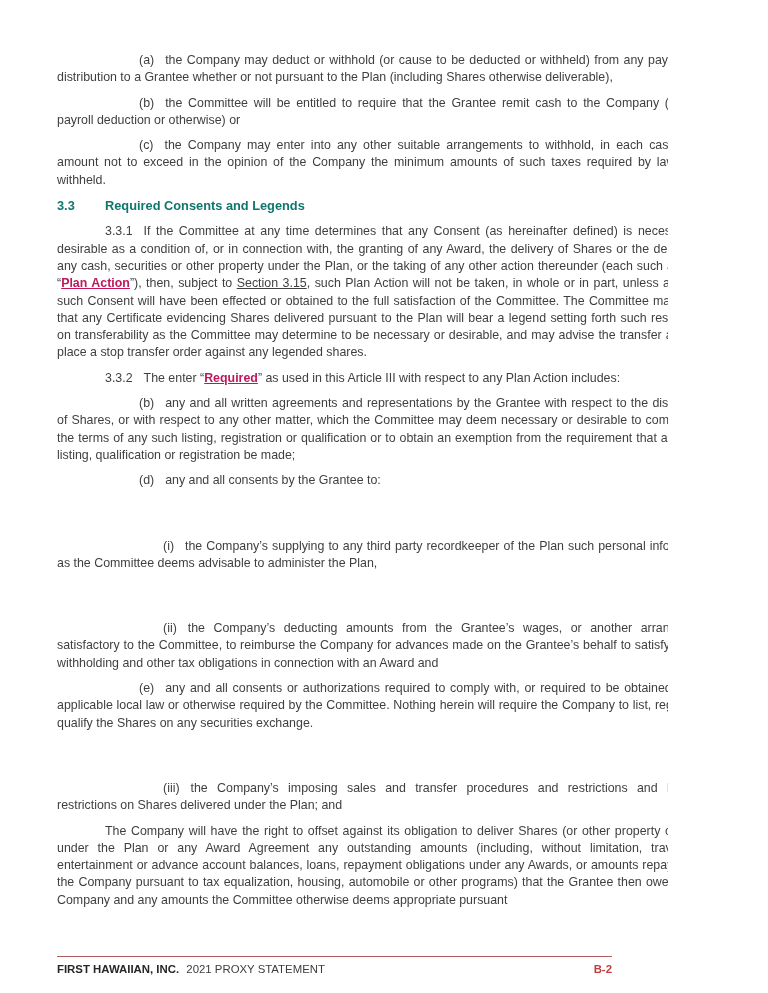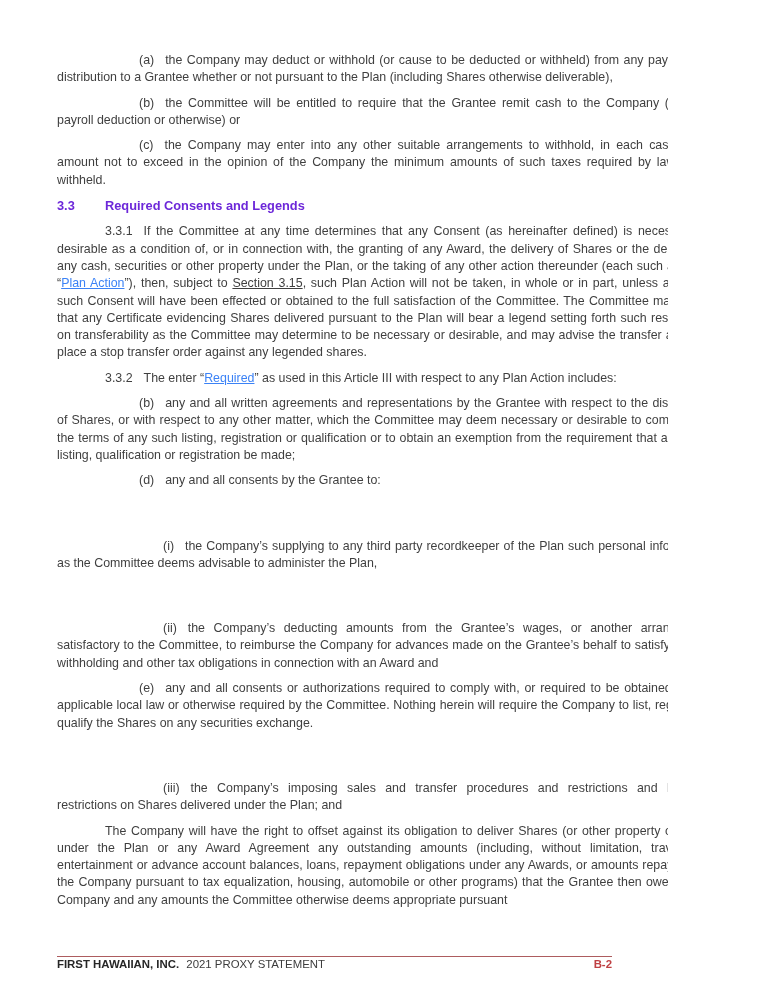"3.3 Required Consents and Legends" p.heading { color: #6d28d9 -> #0f766e }
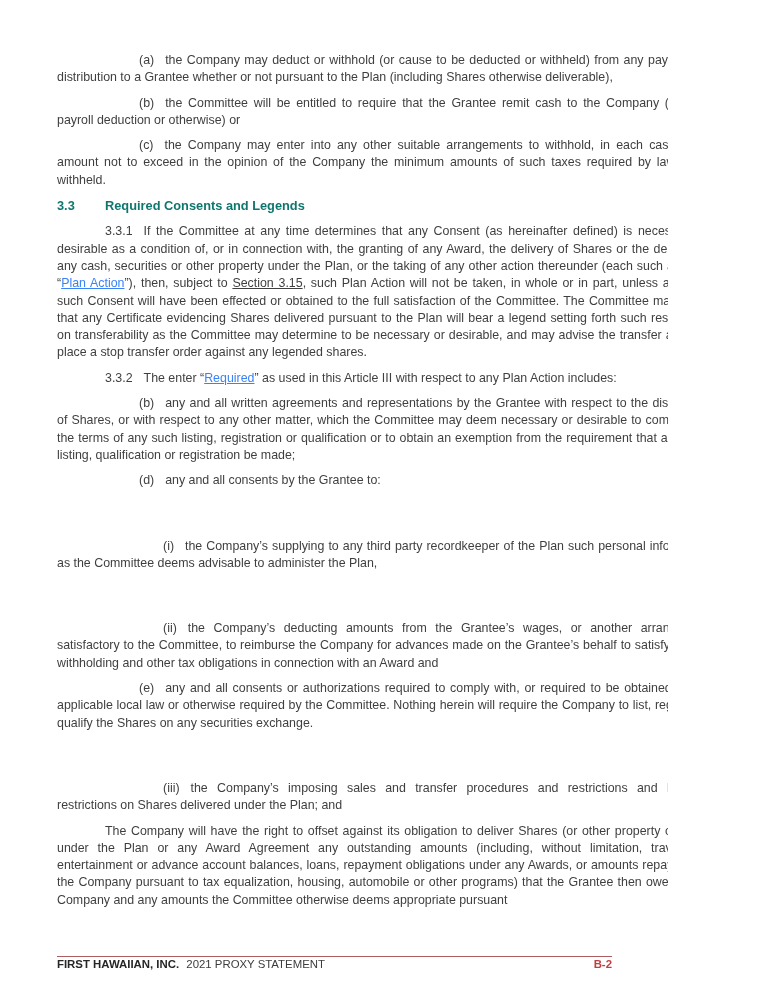"Plan Action" .b { color: #3b82f6 -> #be185d; font-weight: 400 -> 700 }
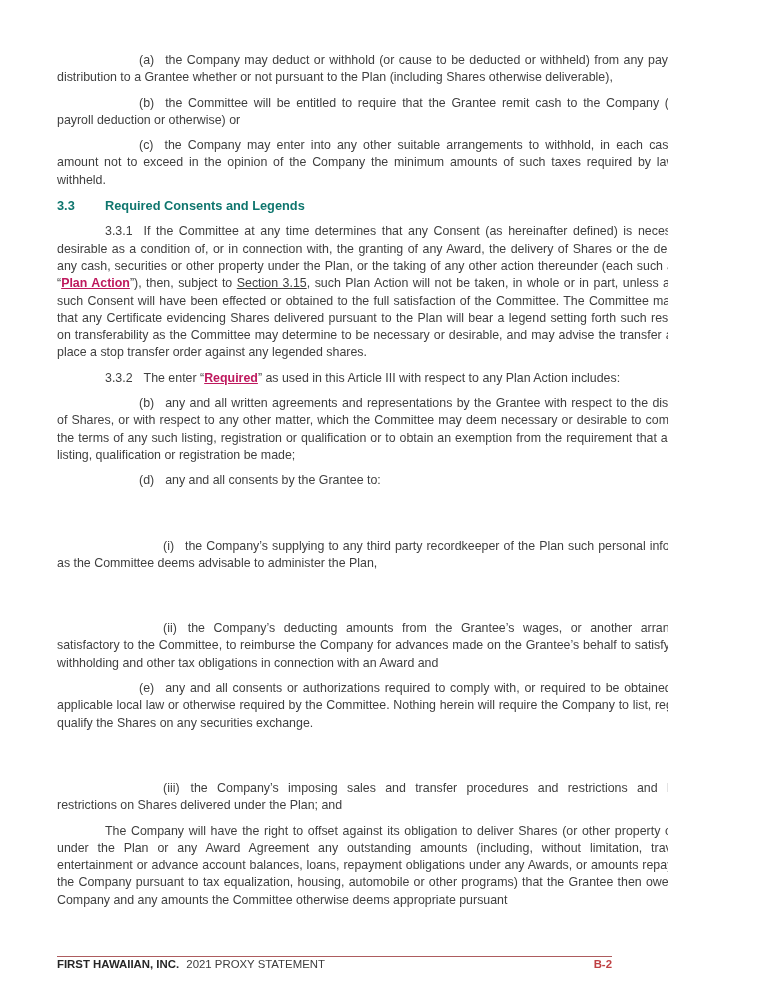"FIRST HAWAIIAN, INC. 2021 PROXY" .footer { padding-top: none -> 5px }
